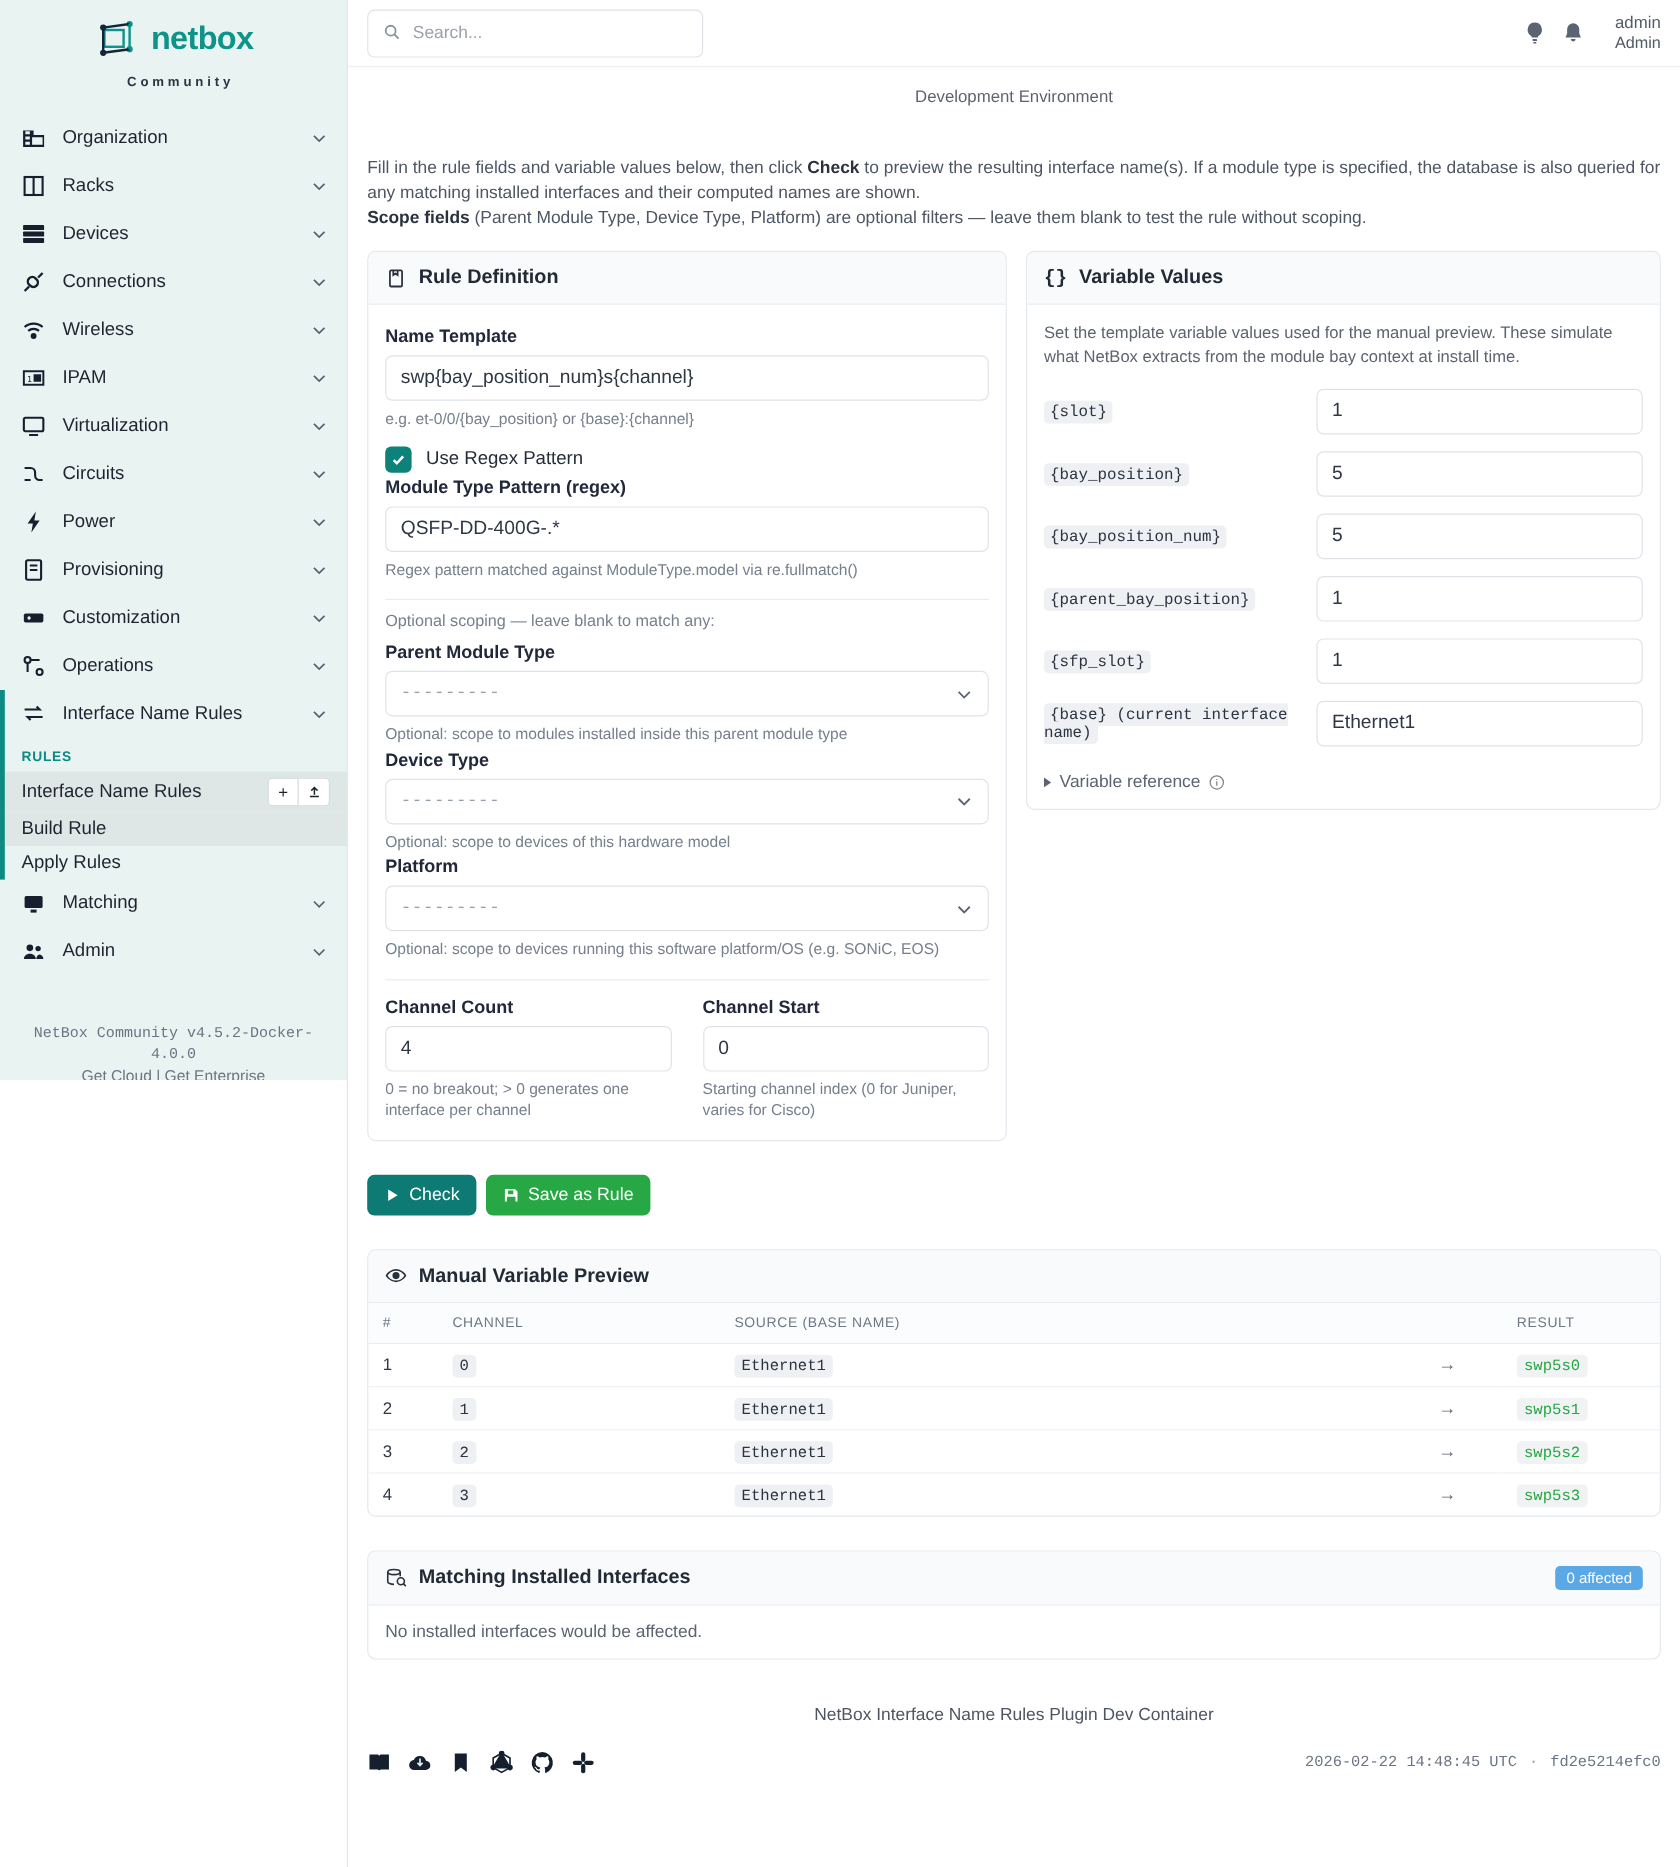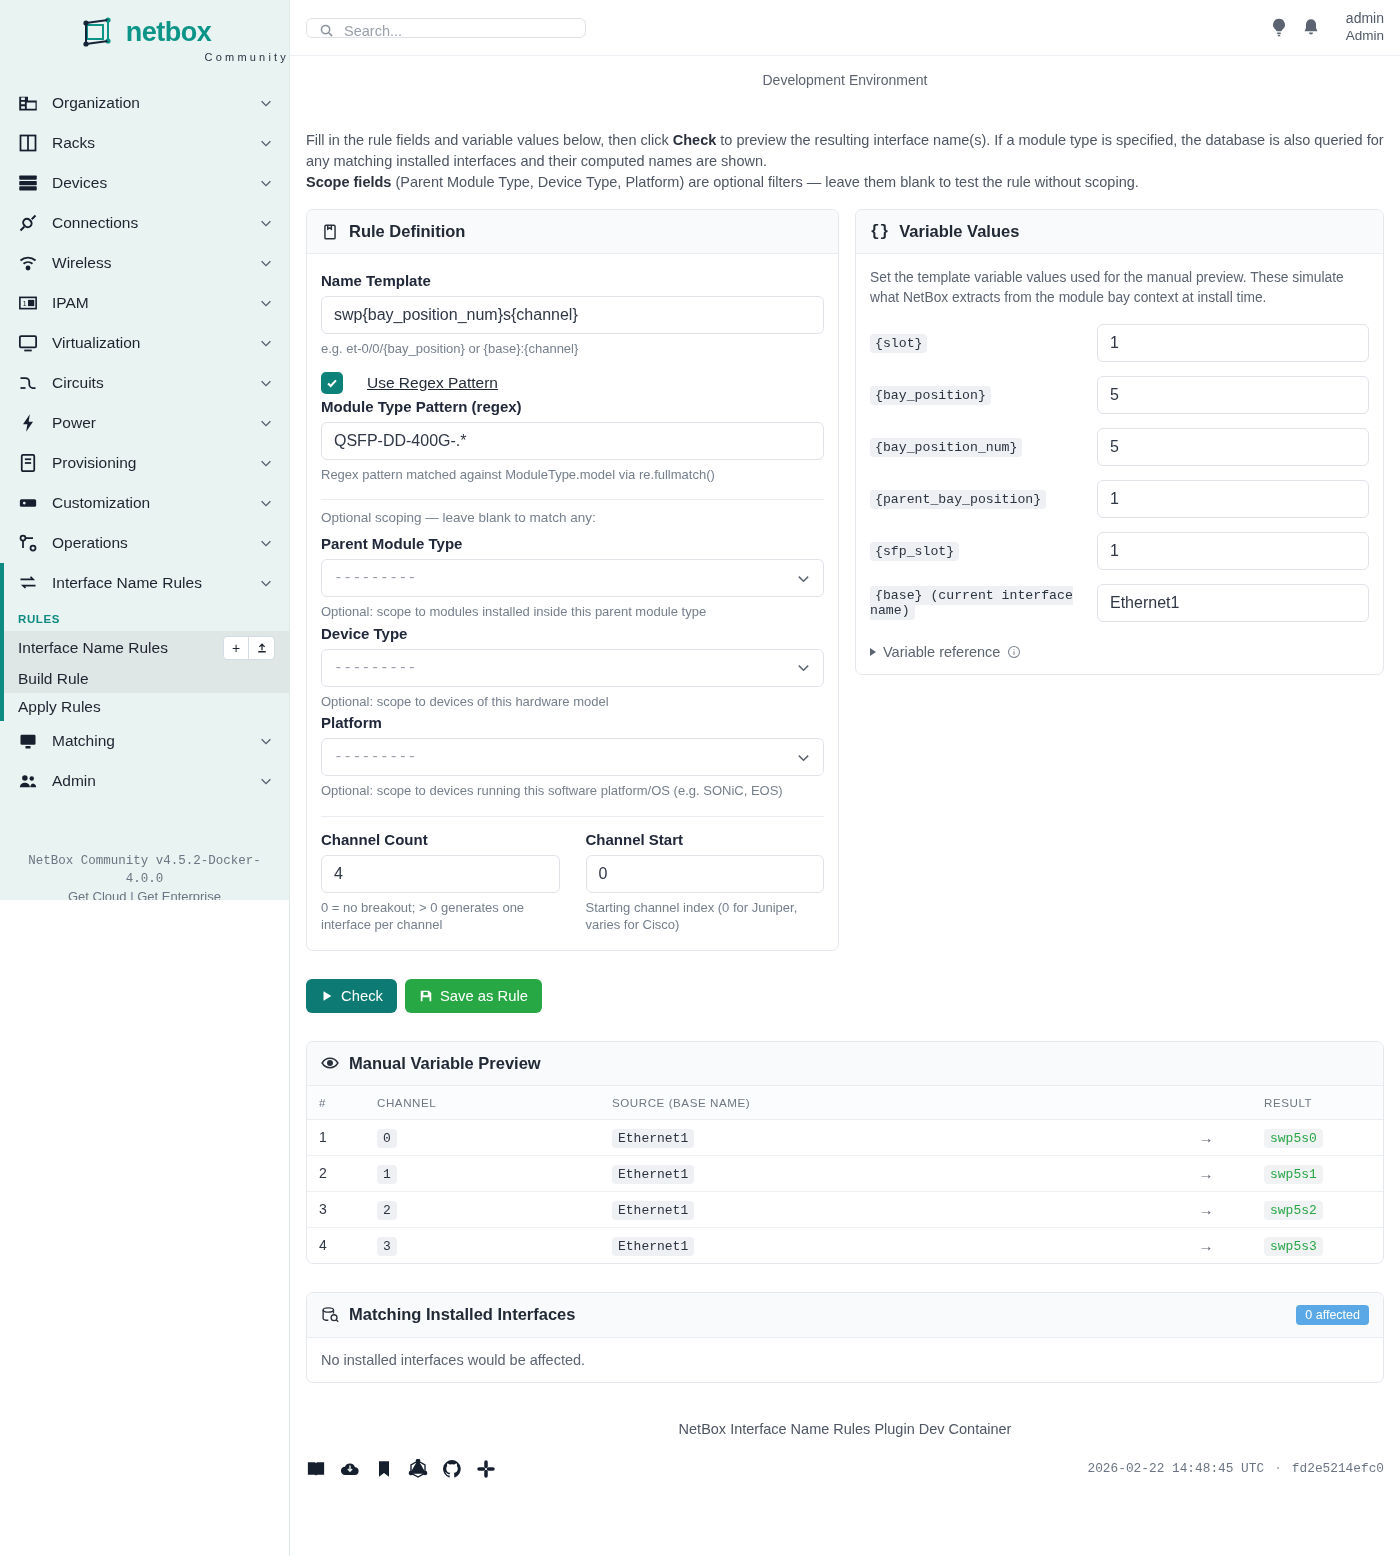"Search..." .search-box { align-items: none -> center; height: 20px -> 40px }
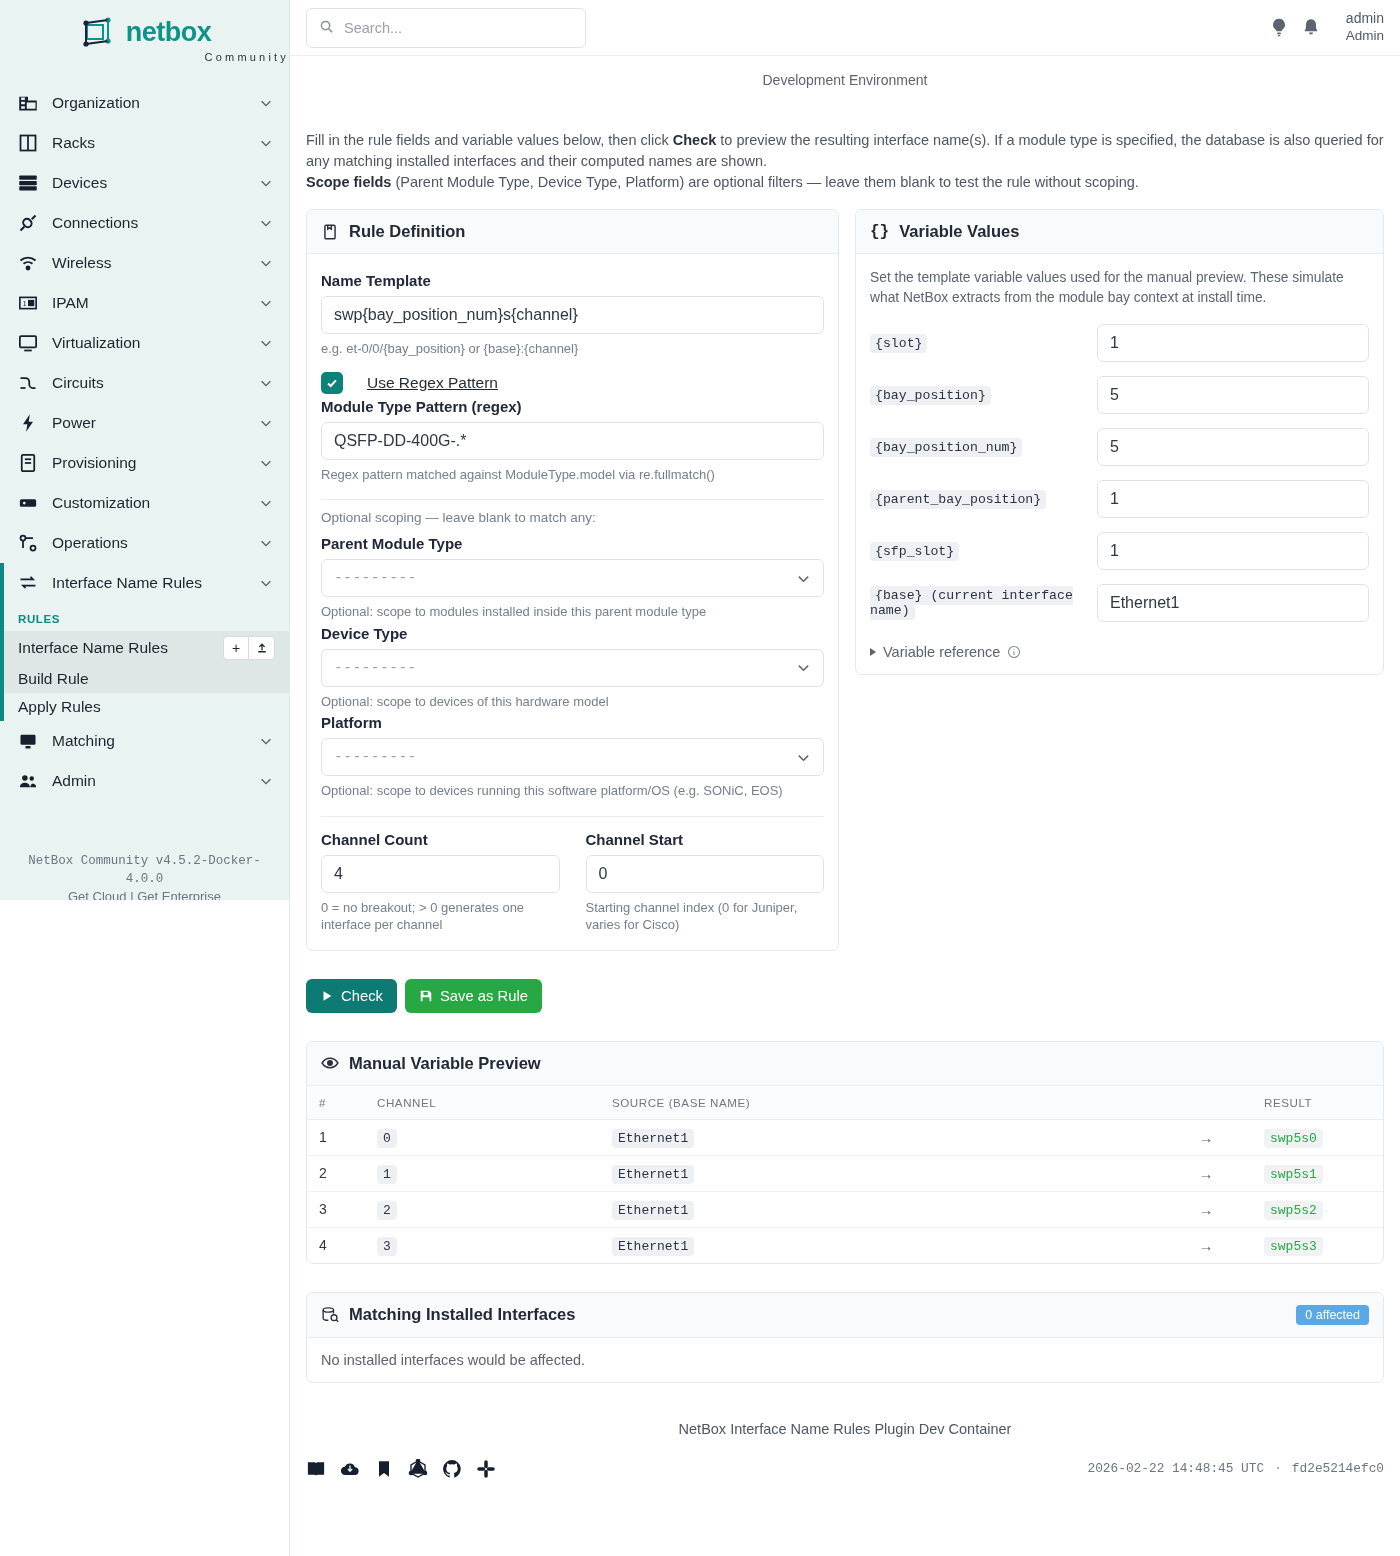"Community" .brand-sub { font-weight: 400 -> 700; margin-top: 1px -> 13px; text-align: right -> center }
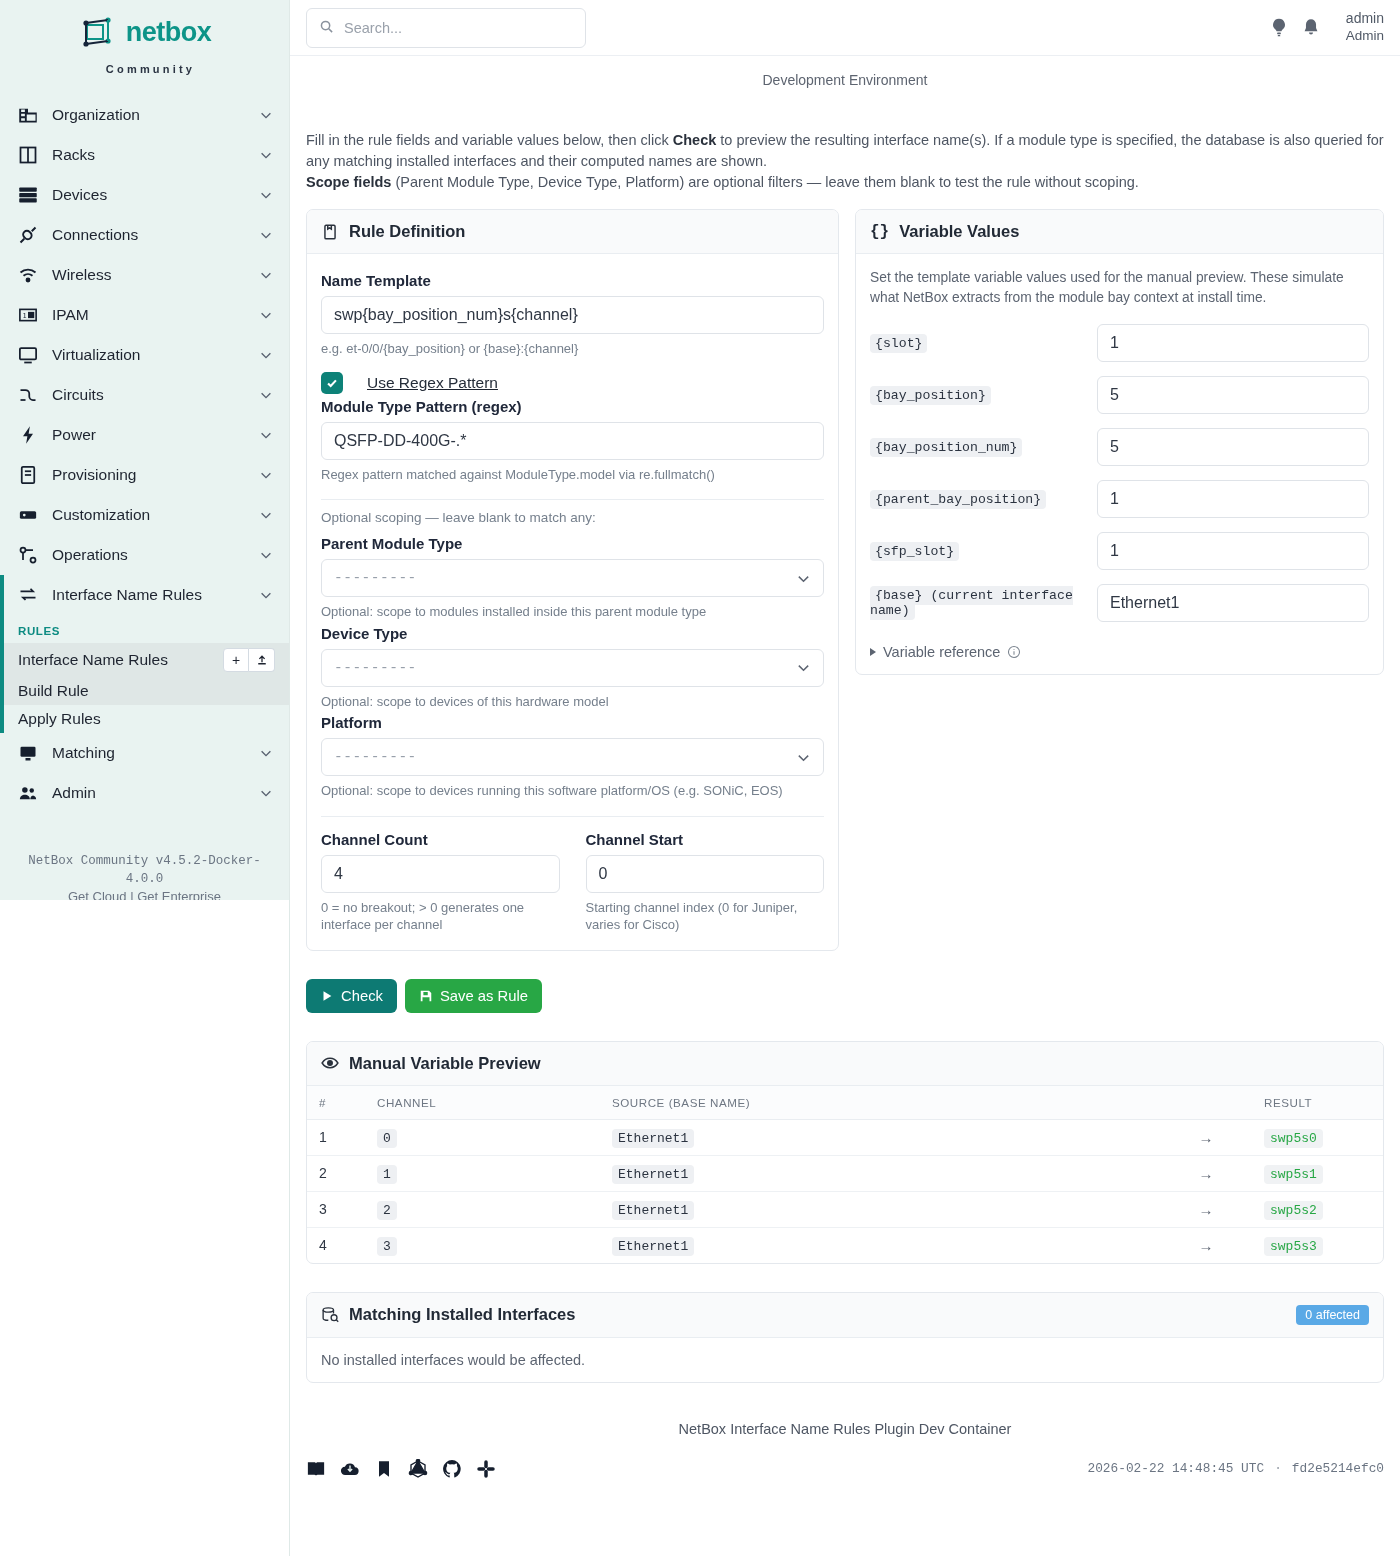"Use Regex Pattern" .check-row { gap: 24px -> 12px; text-decoration: underline -> none }
